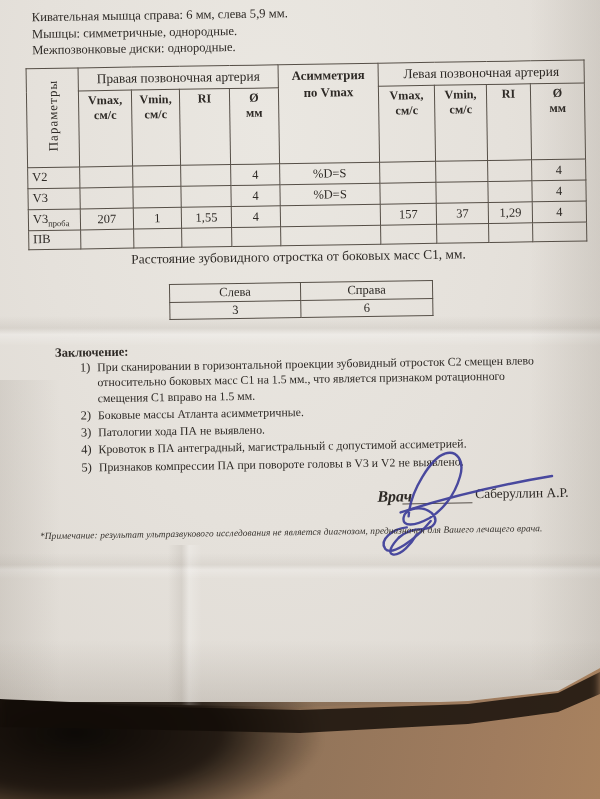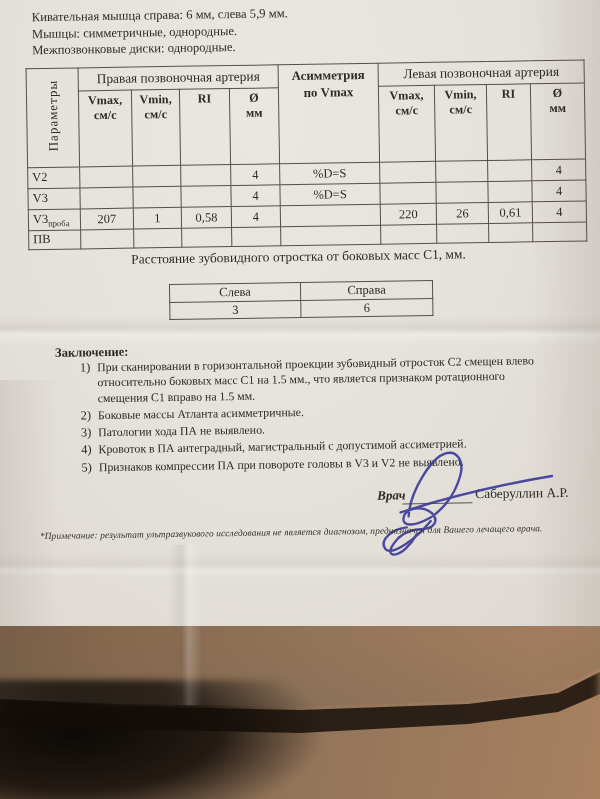"Кивательная мышца справа: 6 мм," .paper { height: 626px -> 702px }
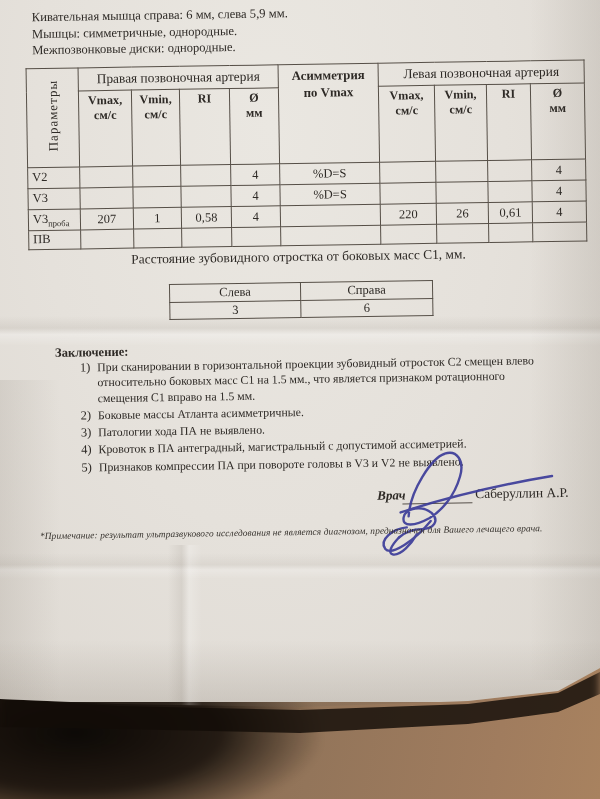"0,58" td { text: 0,58 -> 1,55 }
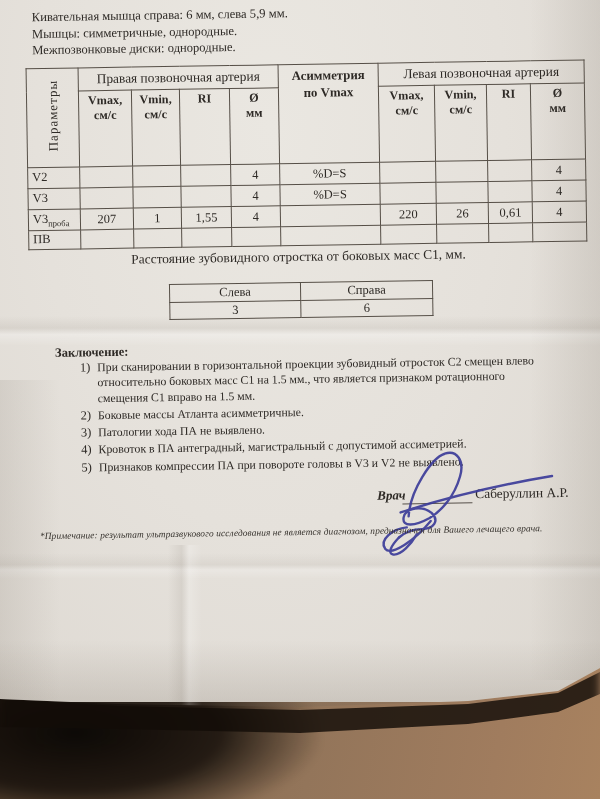"220" td { text: 220 -> 157 }
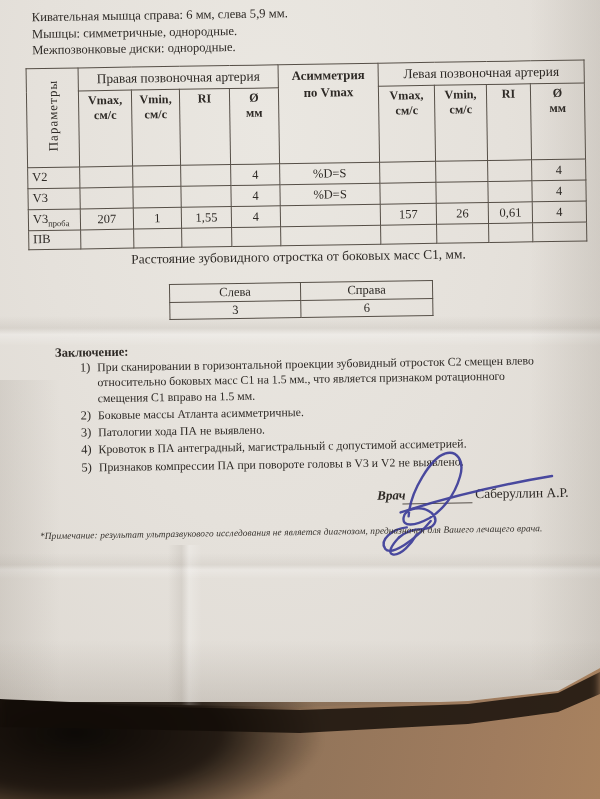"26" td { text: 26 -> 37 }
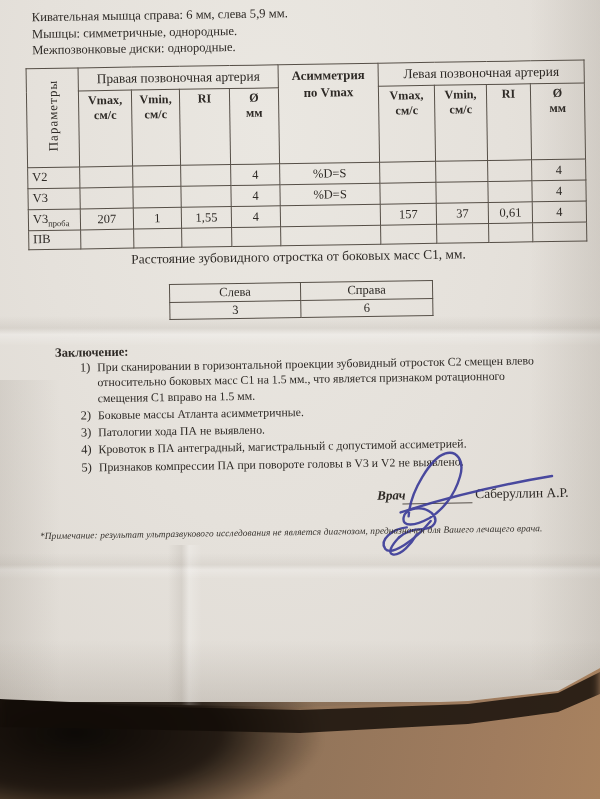"0,61" td { text: 0,61 -> 1,29 }
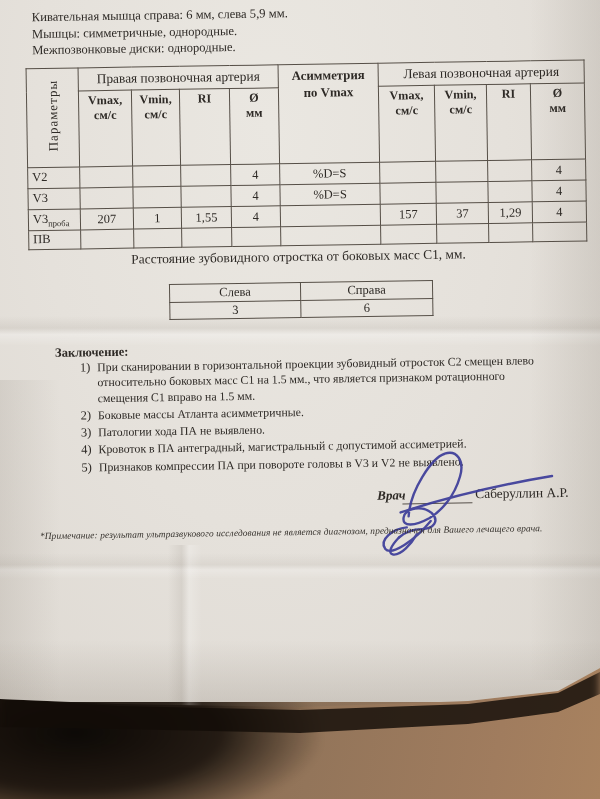"Врач" .sig-label { font-size: 13px -> 16px }
